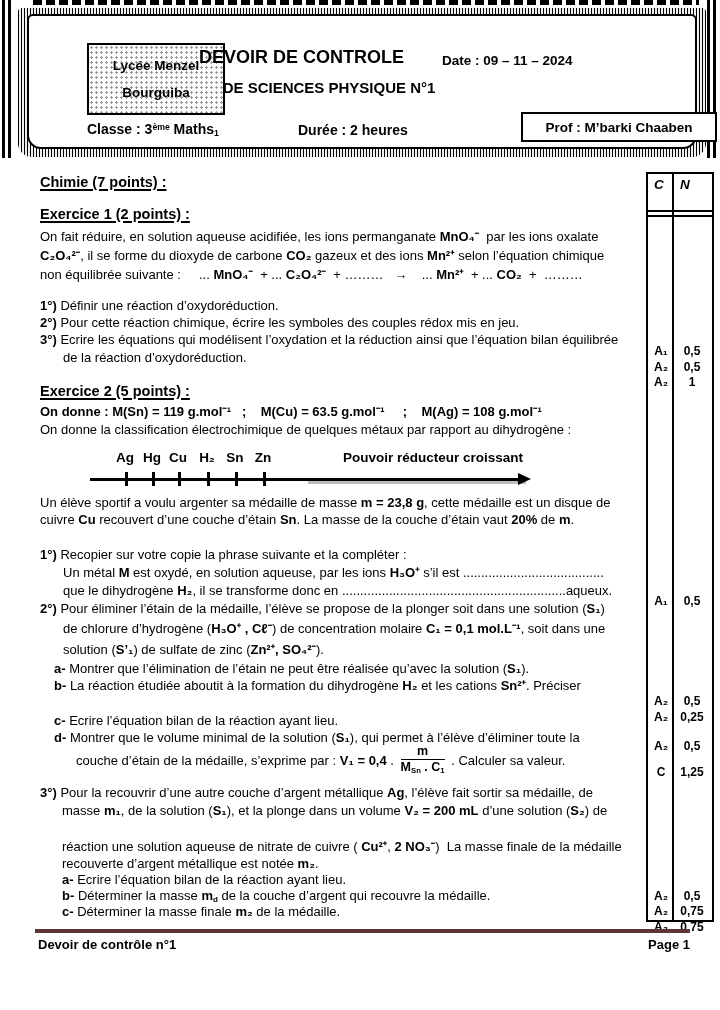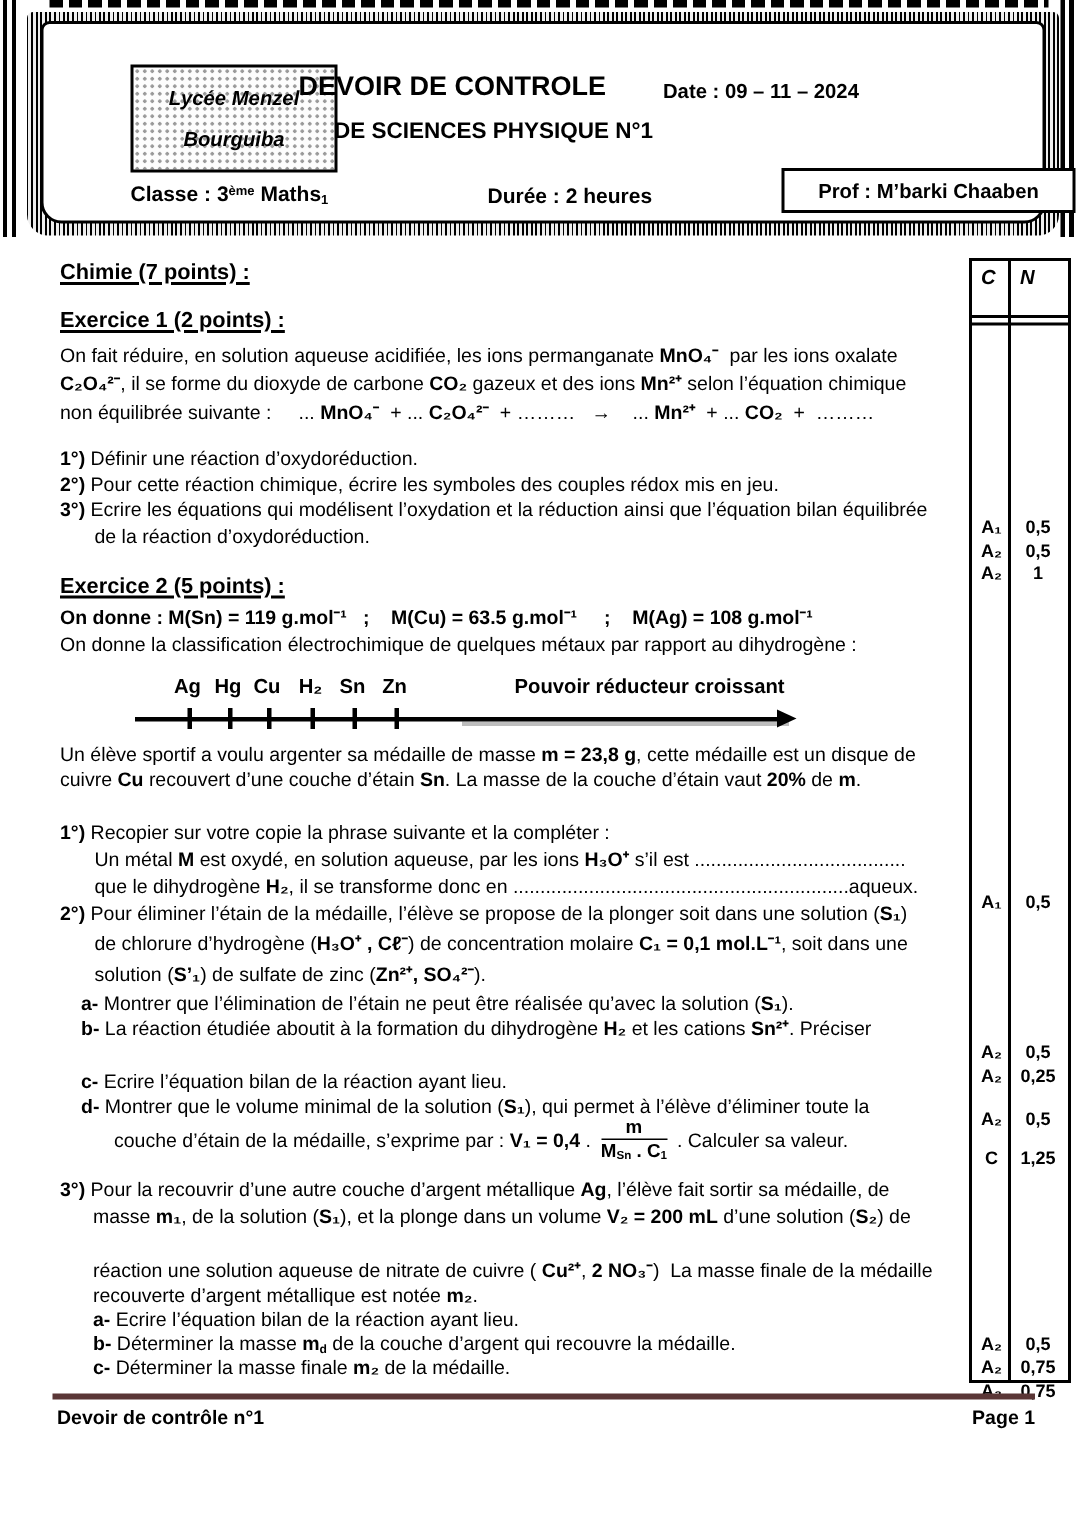"Lycée Menzel" .school-box { font-style: italic -> none }
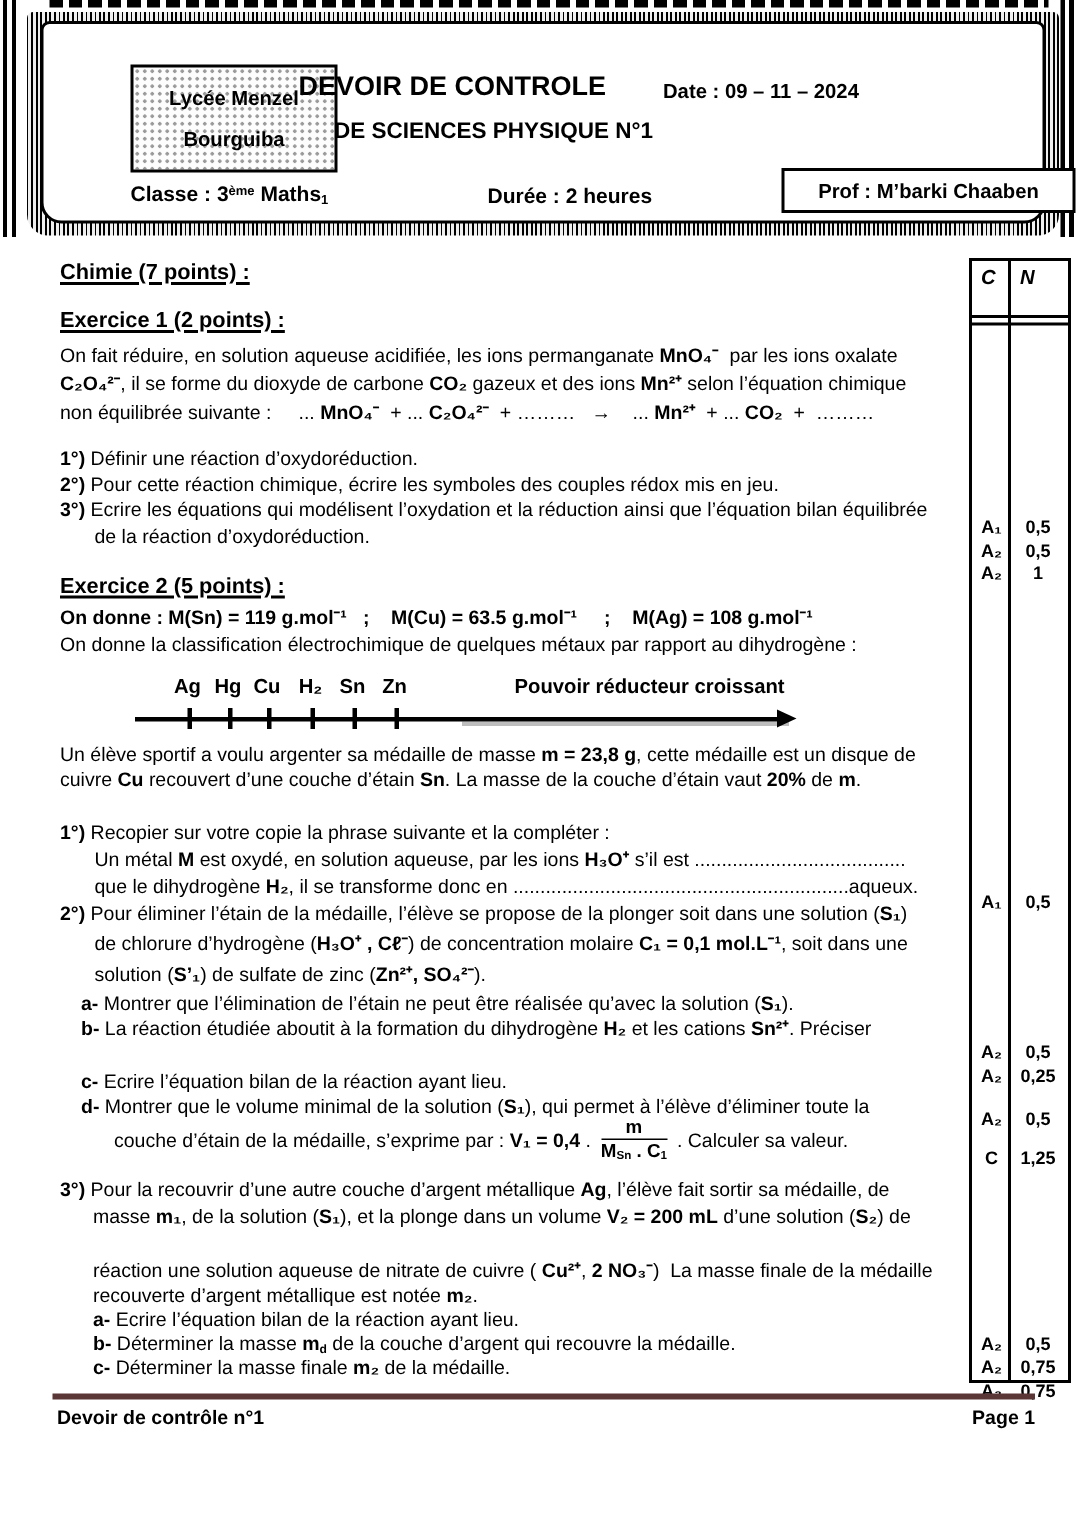"Durée : 2 heures" .duree { left: 296px -> 269px }
